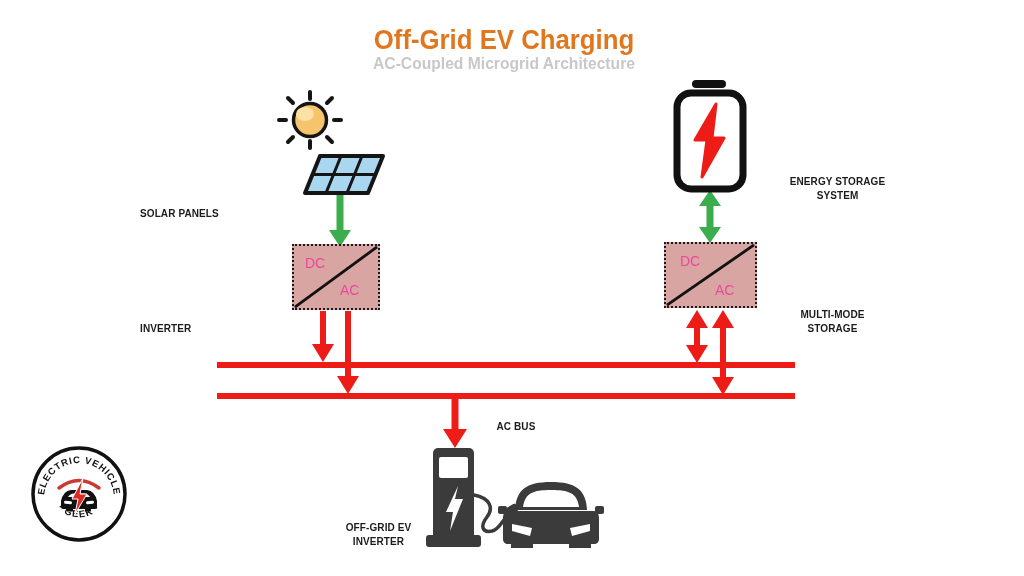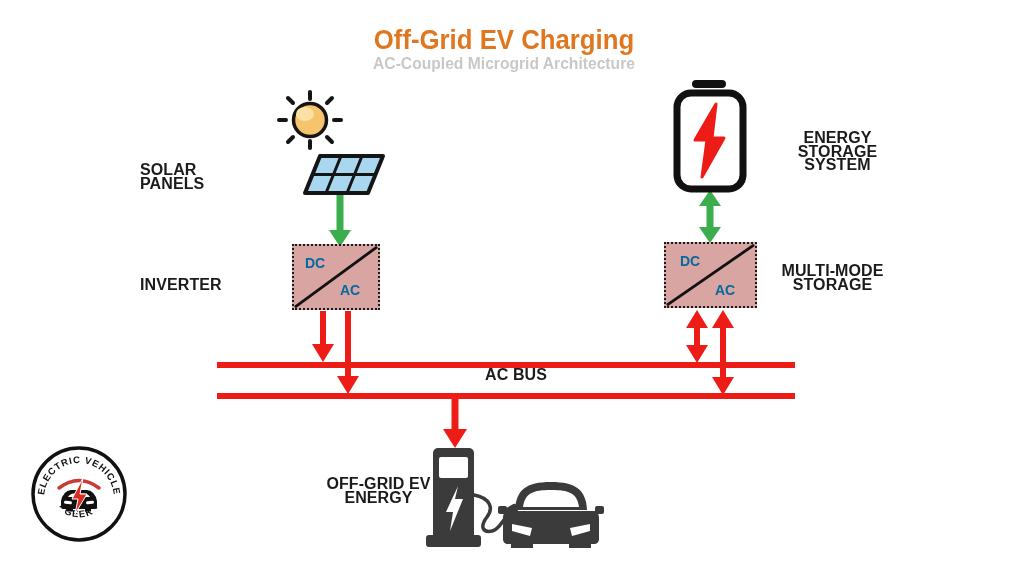"ENERGY STORAGE" .lbl { font-size: 16px -> 10px; margin-top: none -> 44px }
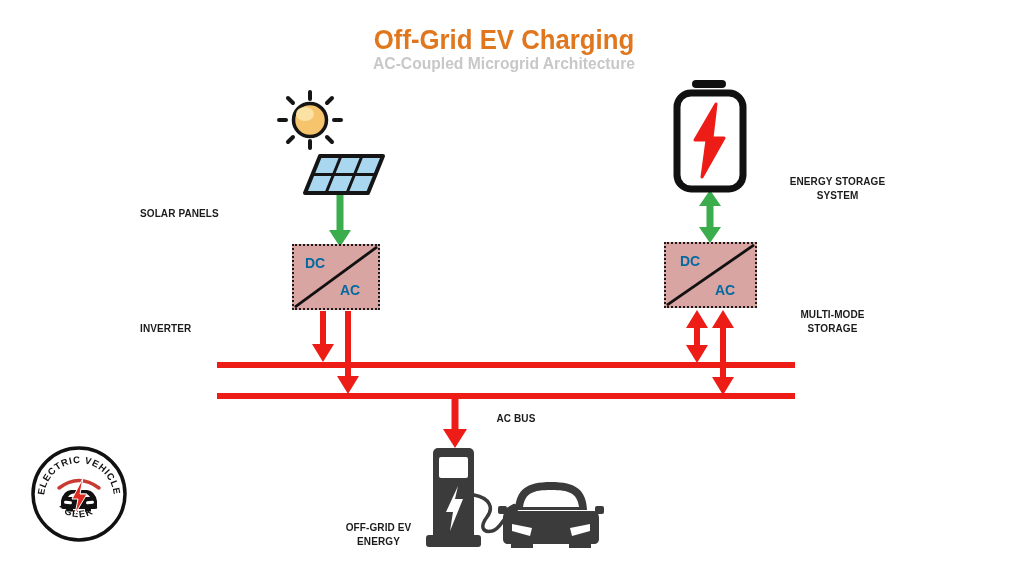"DC" .dcac { color: #0369a1 -> #ec4899; font-weight: 700 -> 400 }
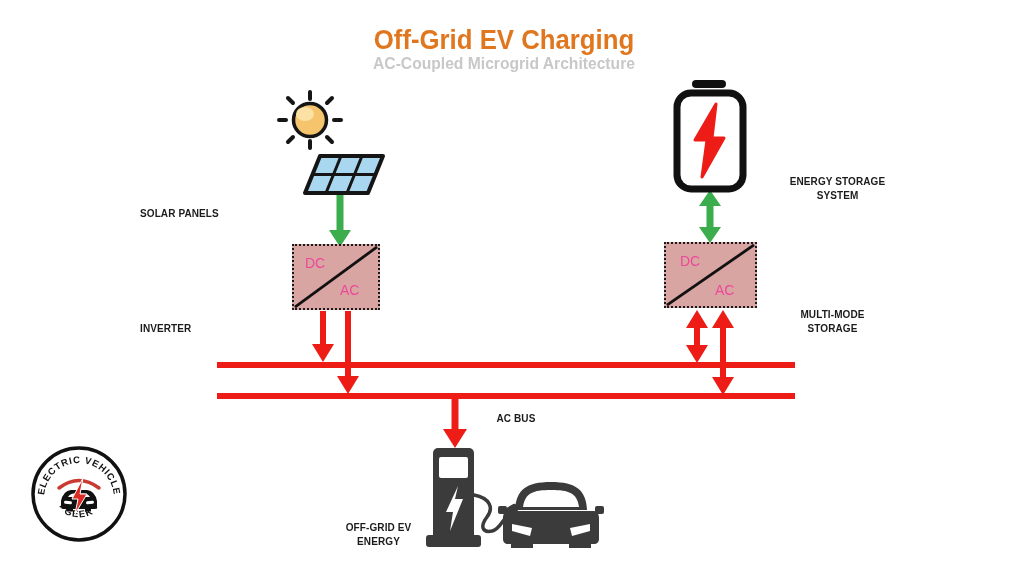"AC BUS" div.lbl { top: 368px -> 376px }
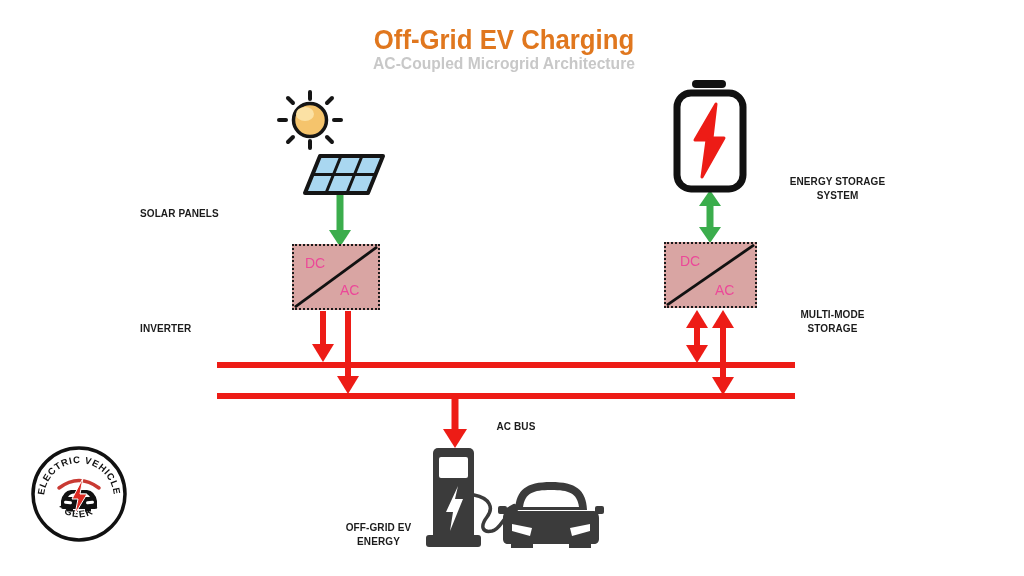"OFF-GRID EV" div.lbl { text: ENERGY -> INVERTER }
